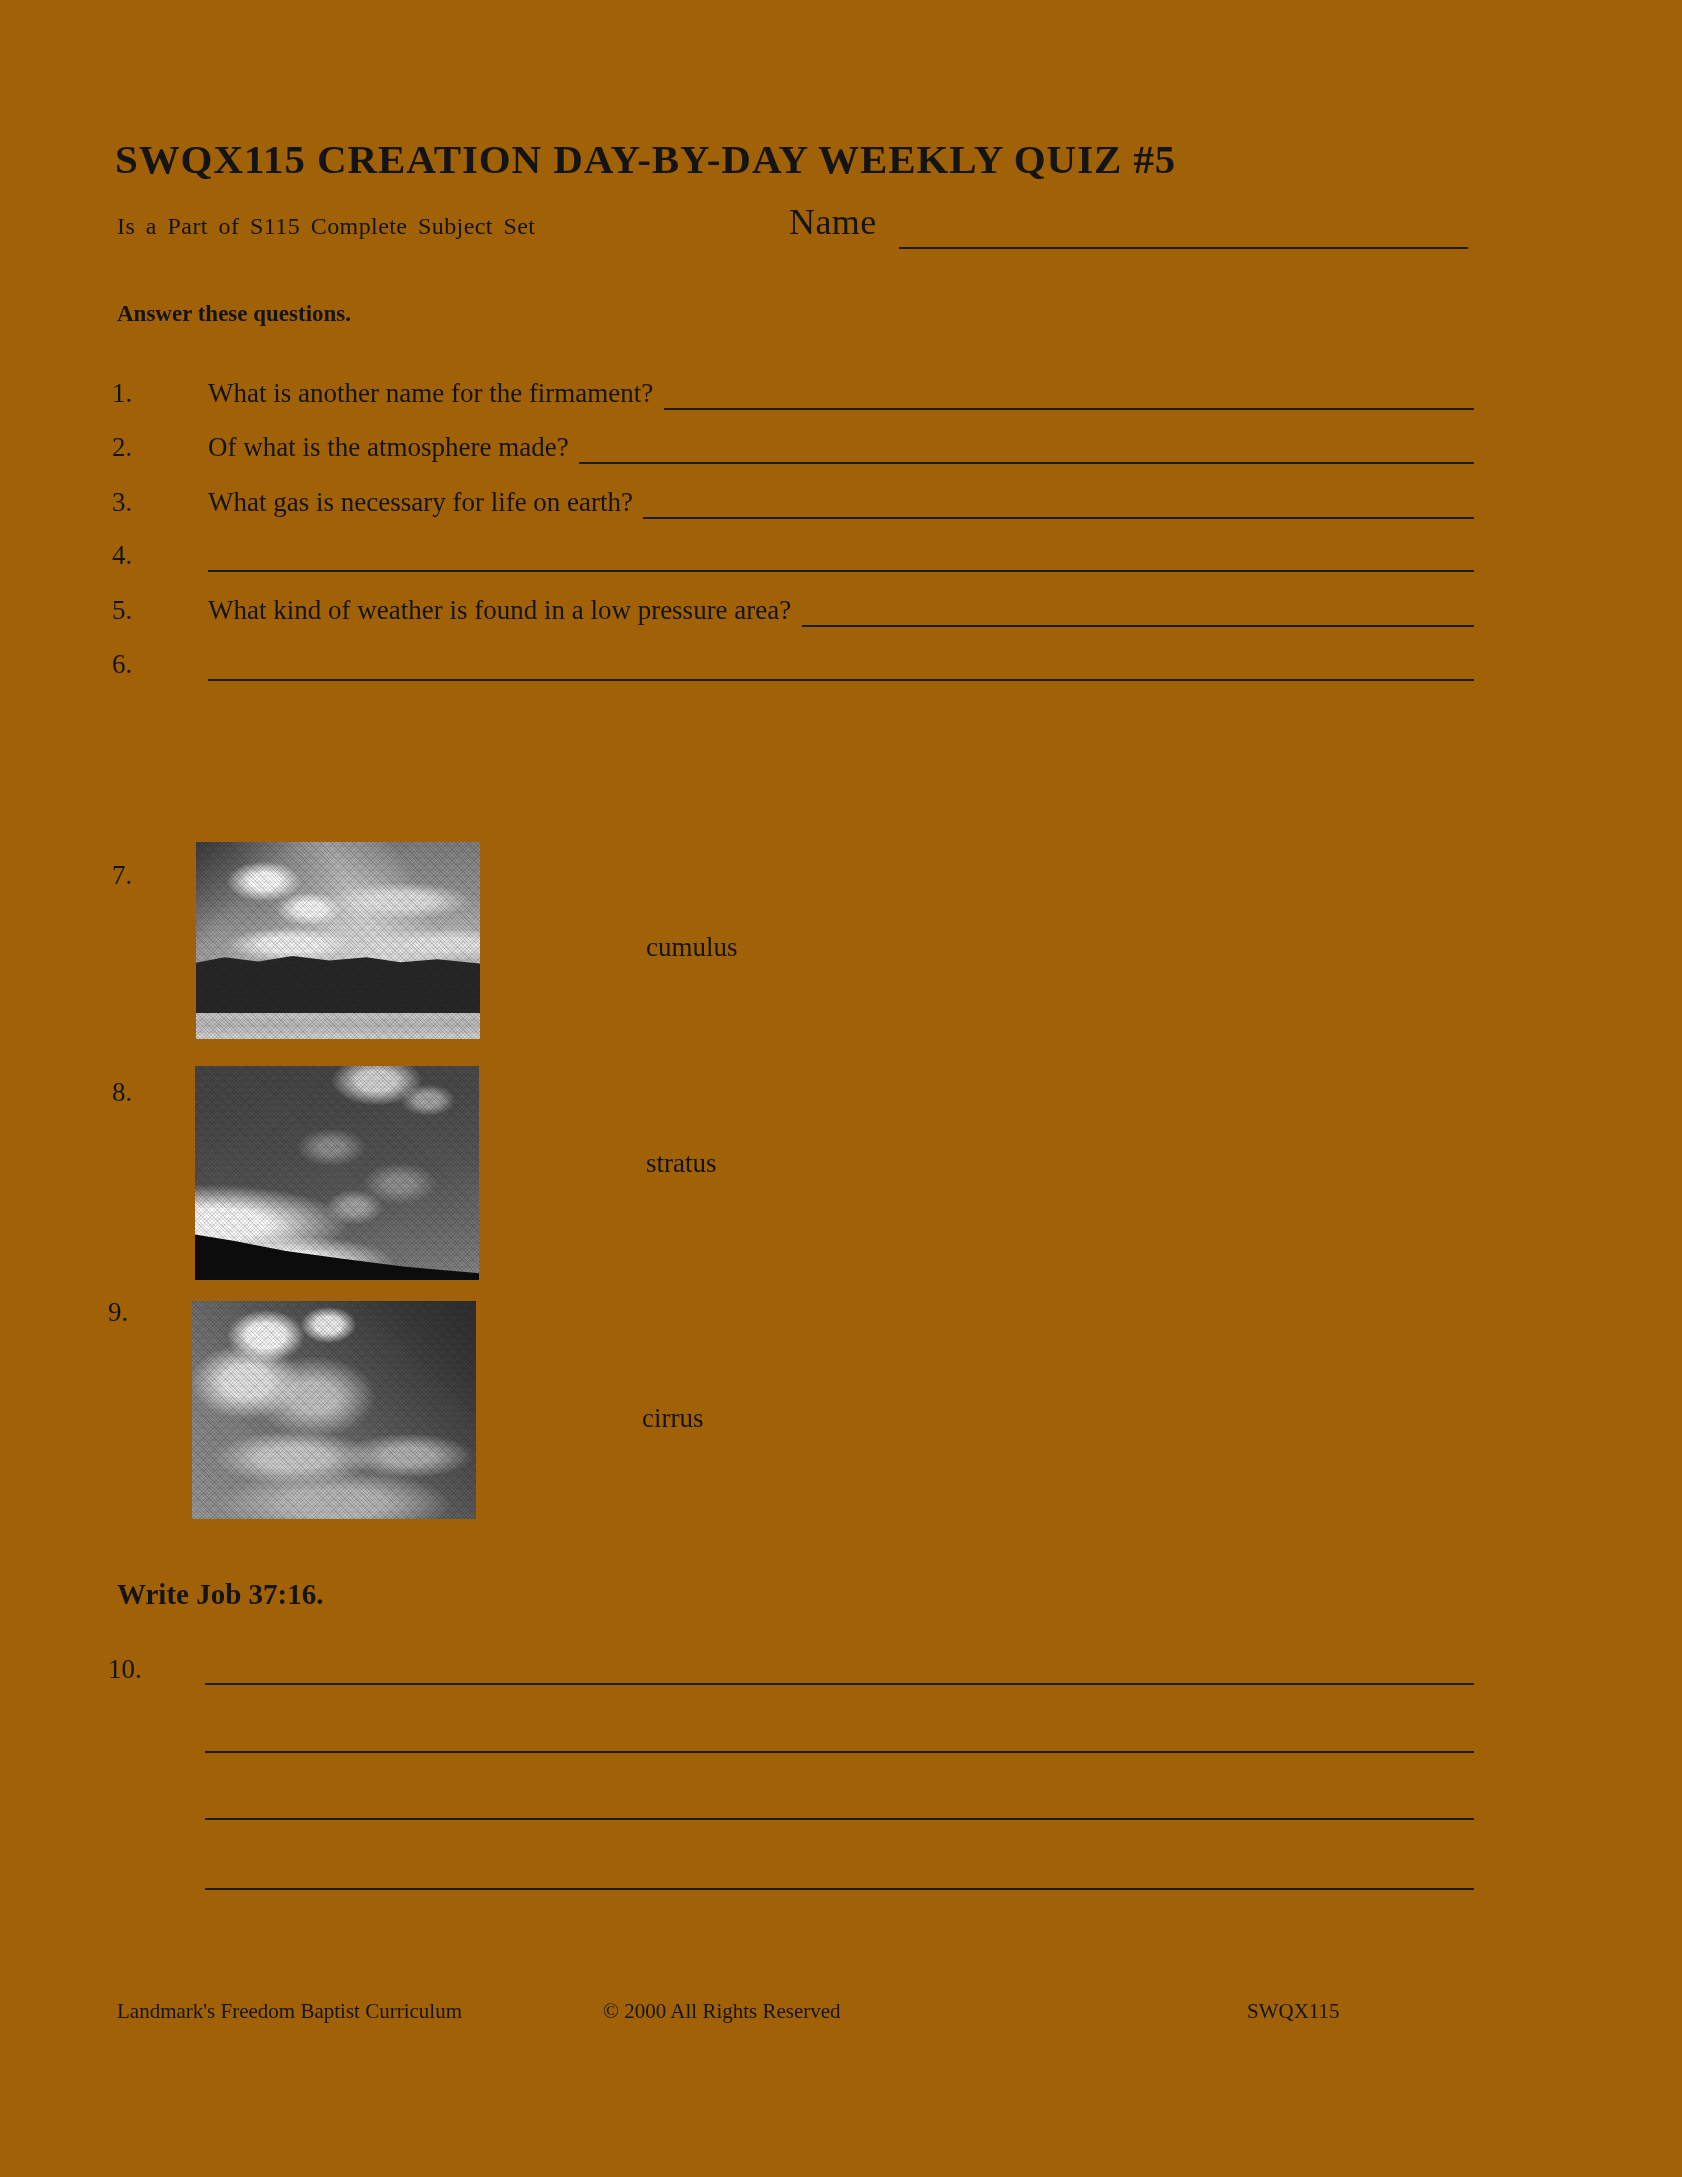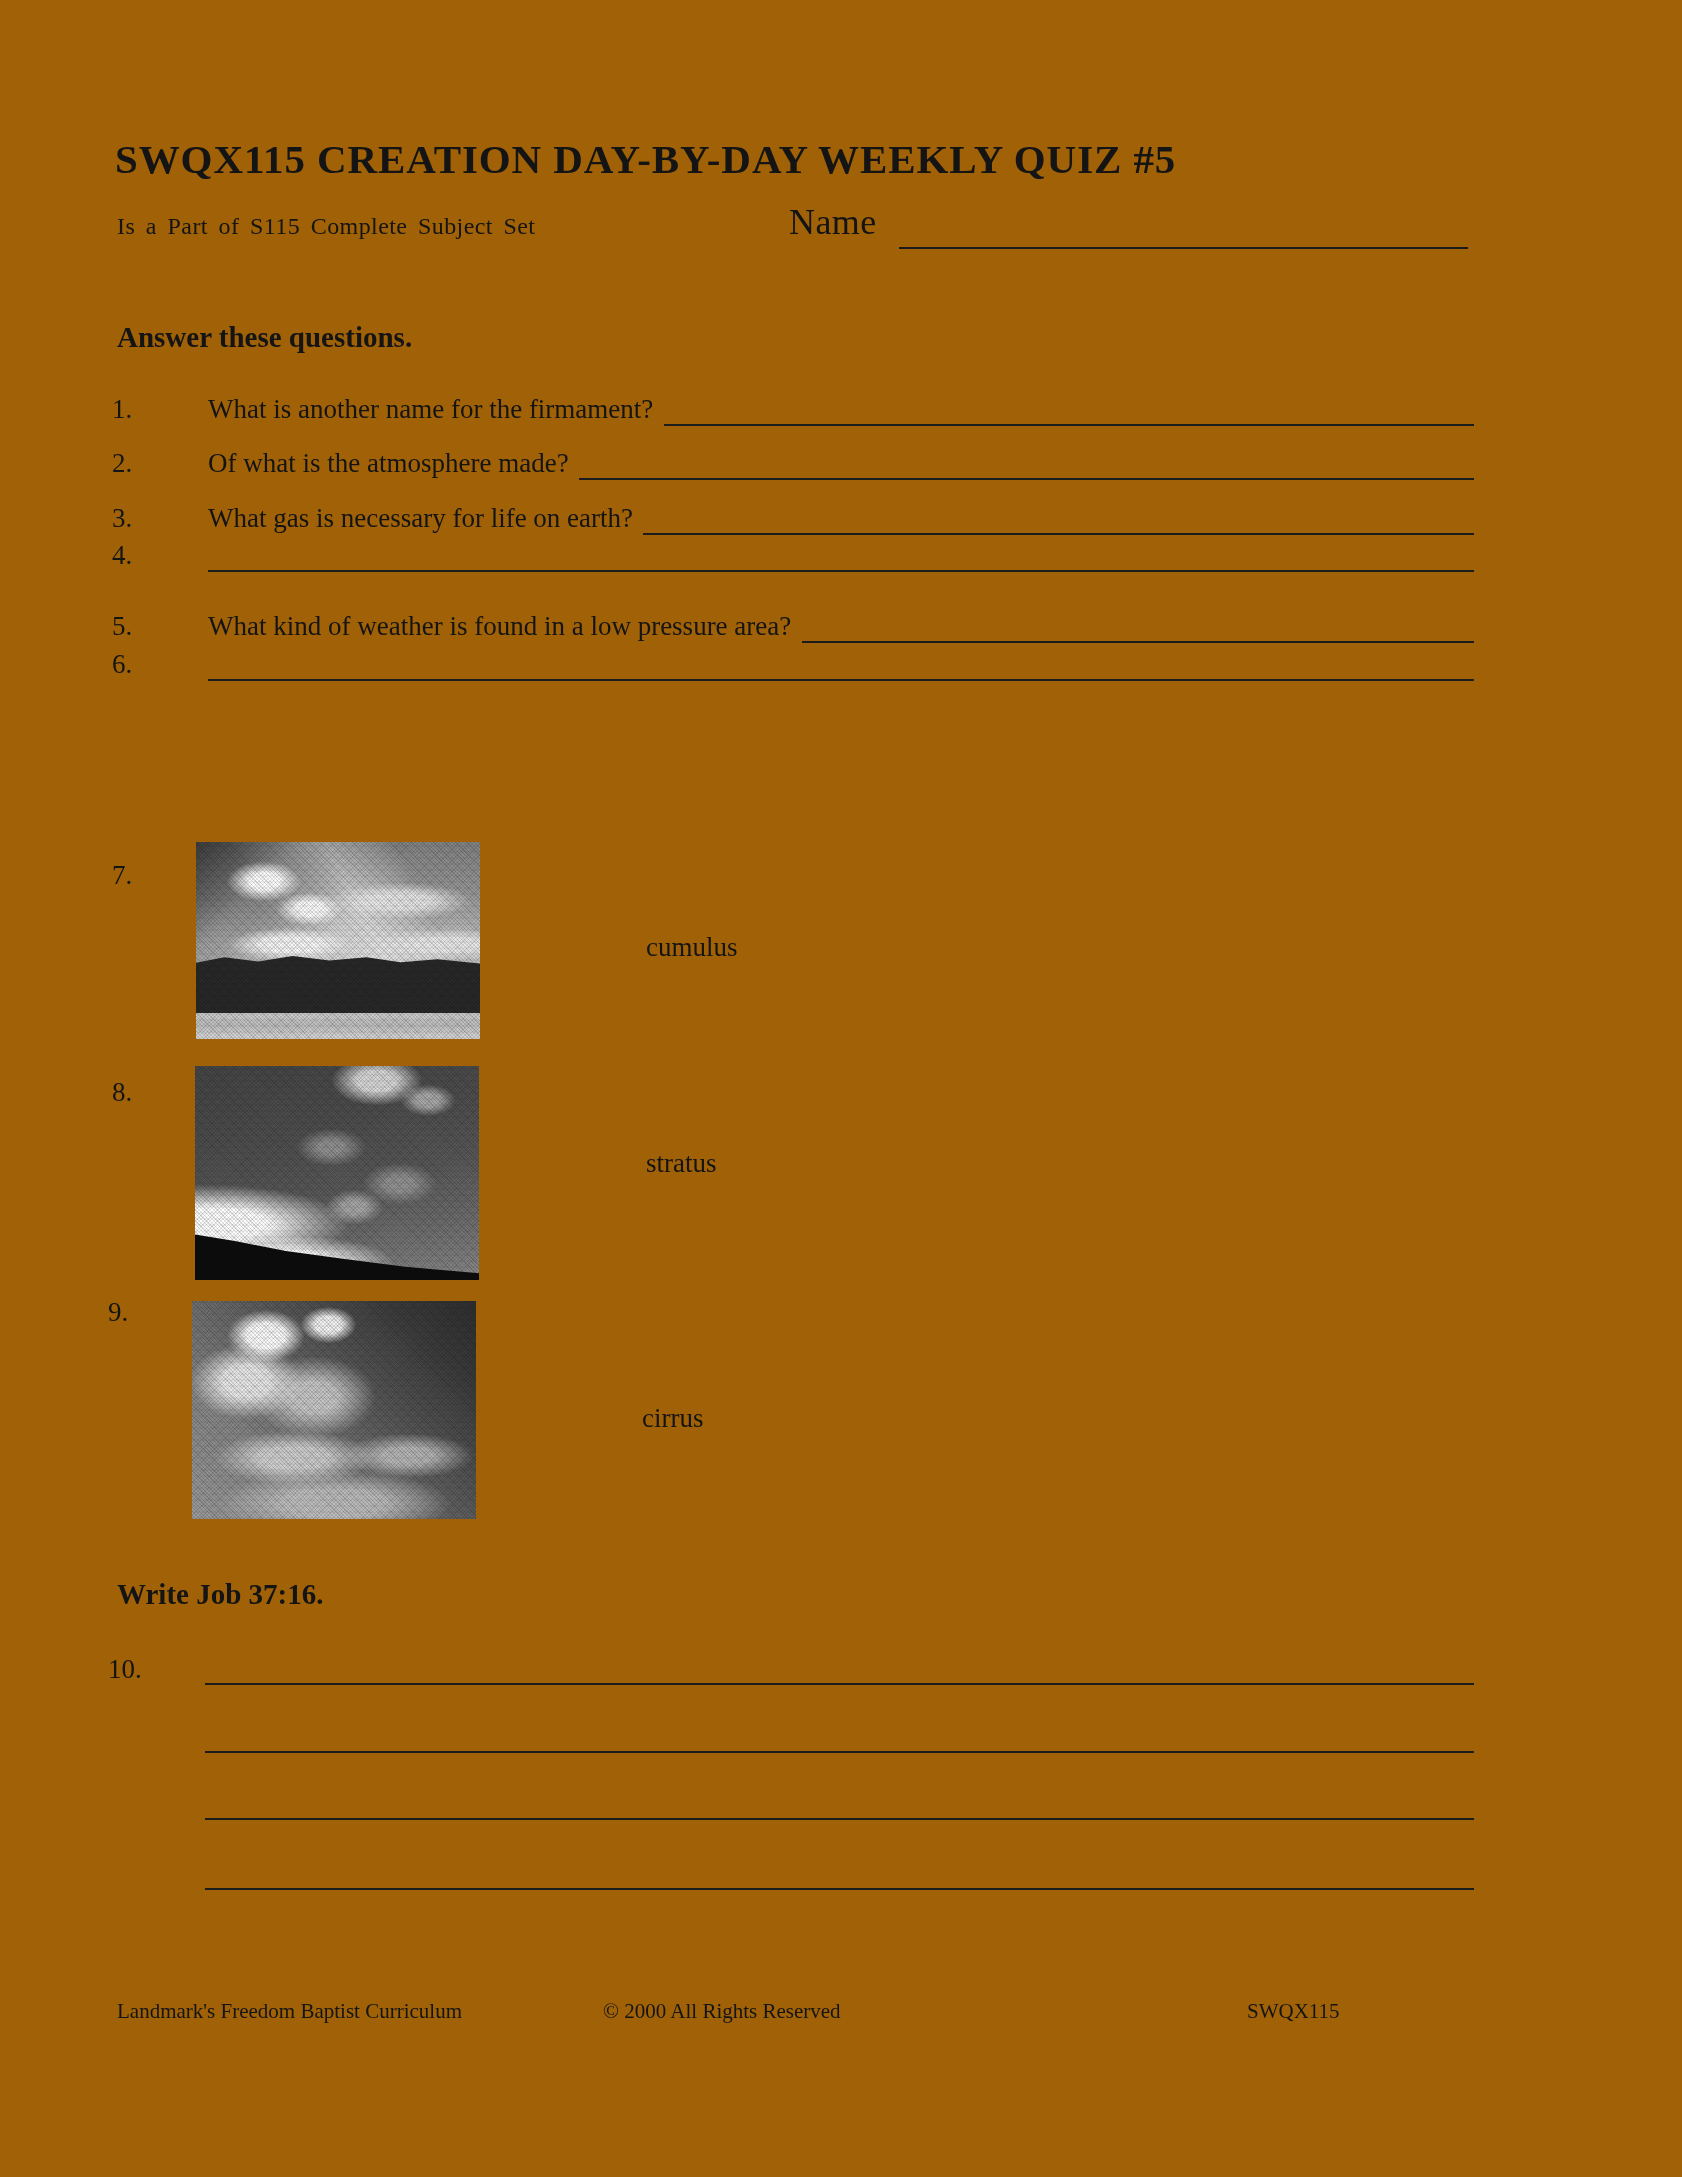"Answer these questions." .h-answer { font-size: 29px -> 23px; margin-top: 20px -> none }
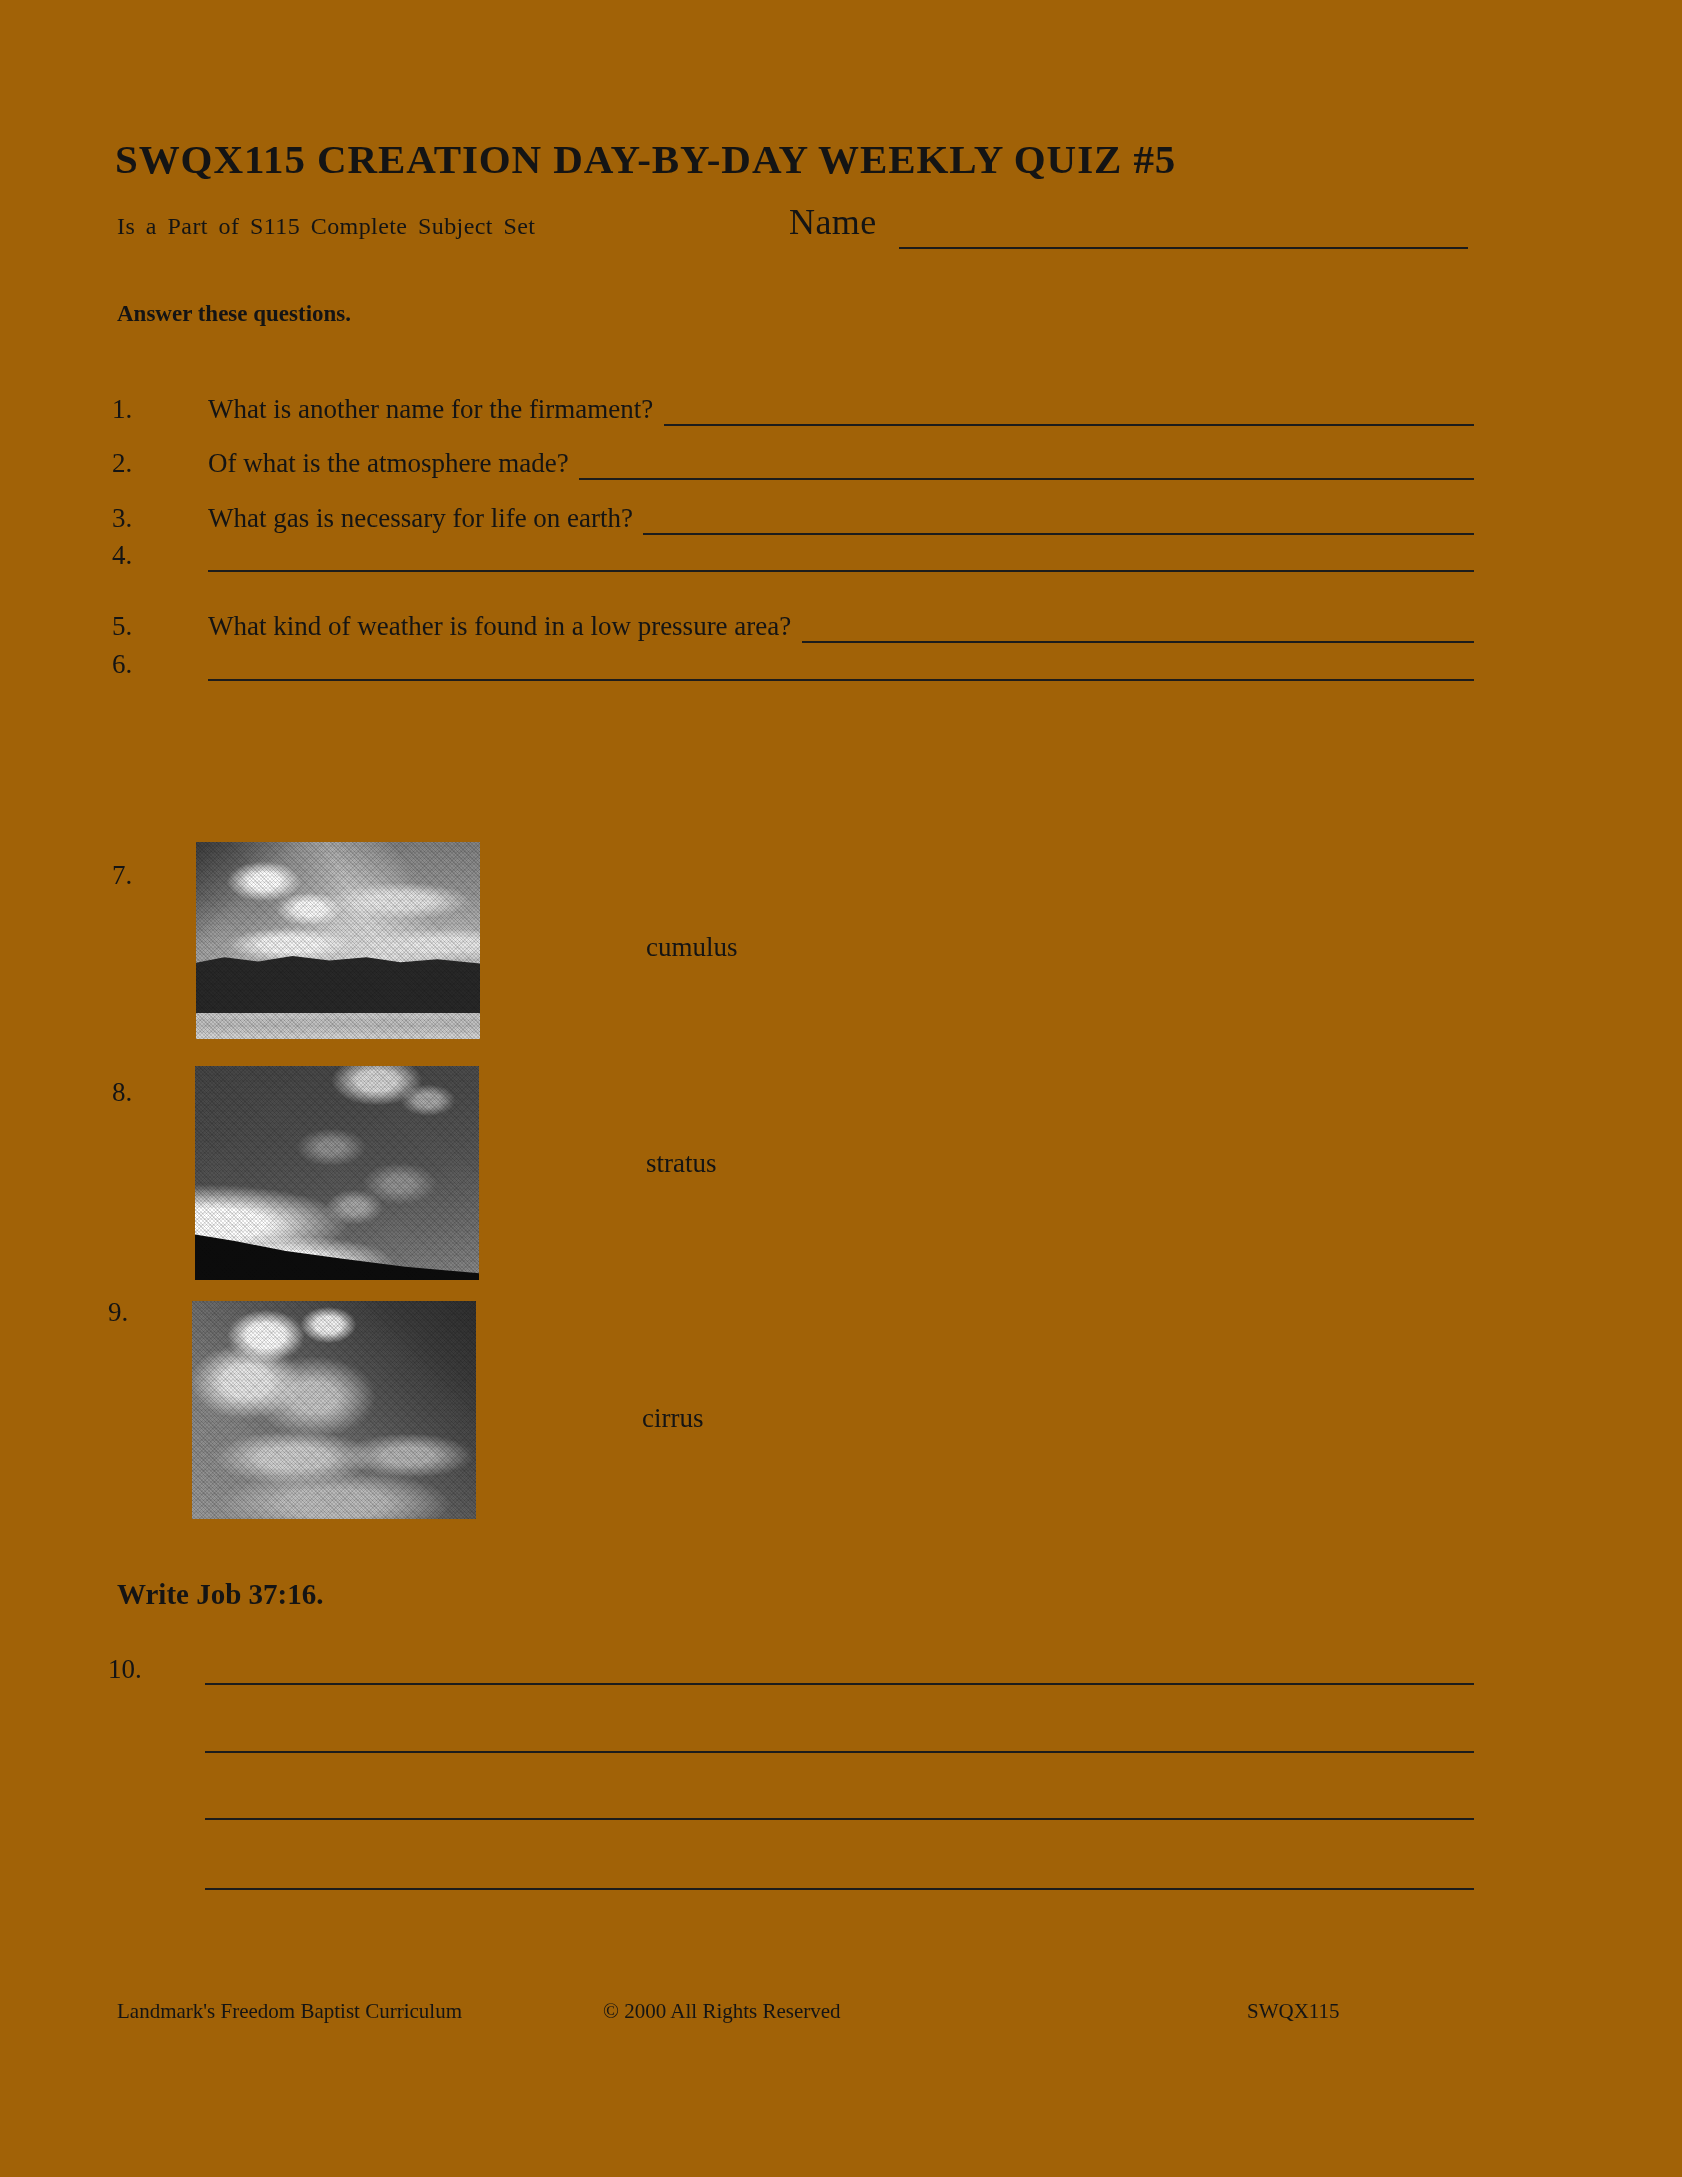"What is another name for" .q-text { margin-top: 16px -> none }
